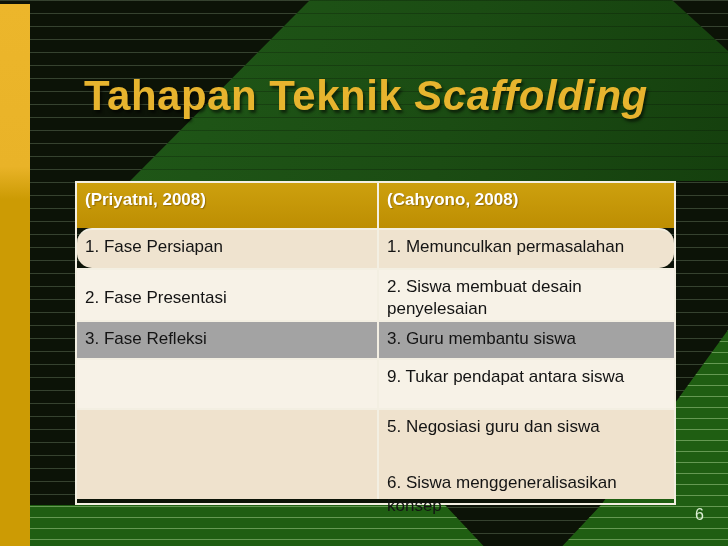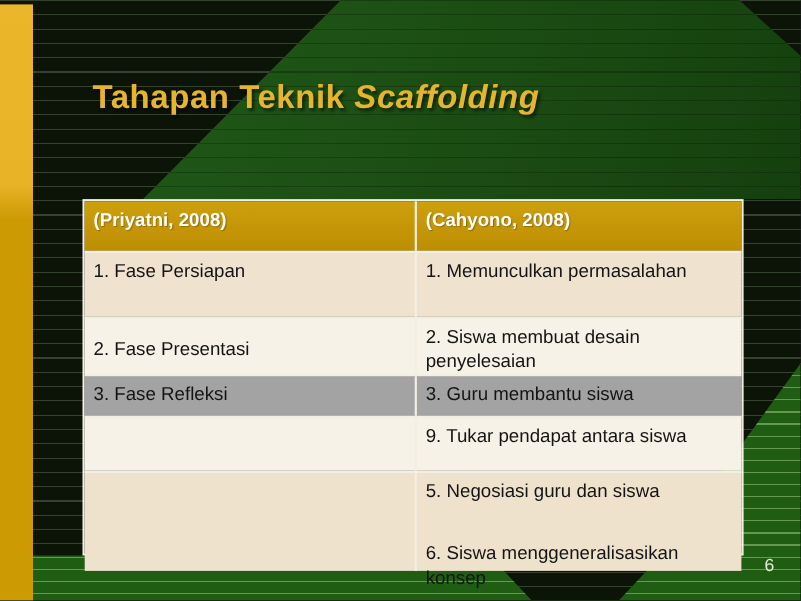"Tahapan Teknik Scaffolding" .title { font-size: 30px -> 42px }
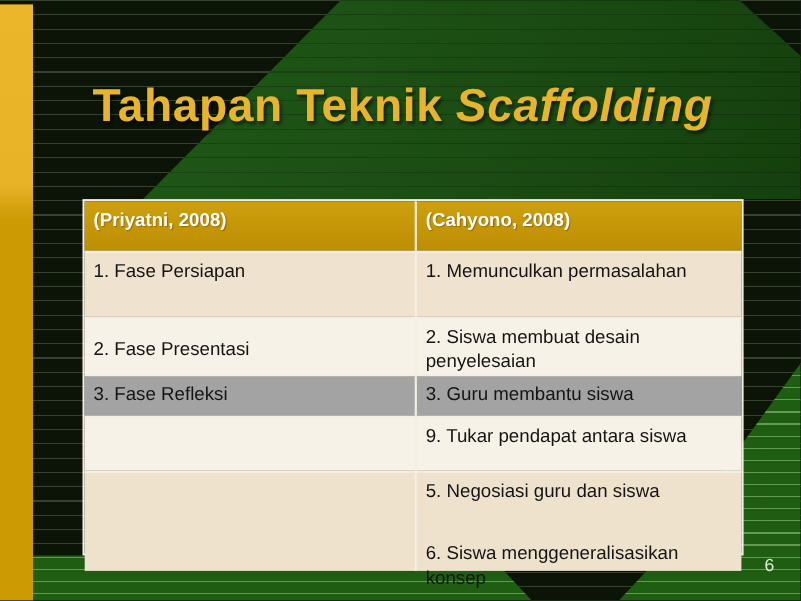"1. Fase Persiapan" .r1 { border-radius: none -> 15px; height: 60px -> 40px }
